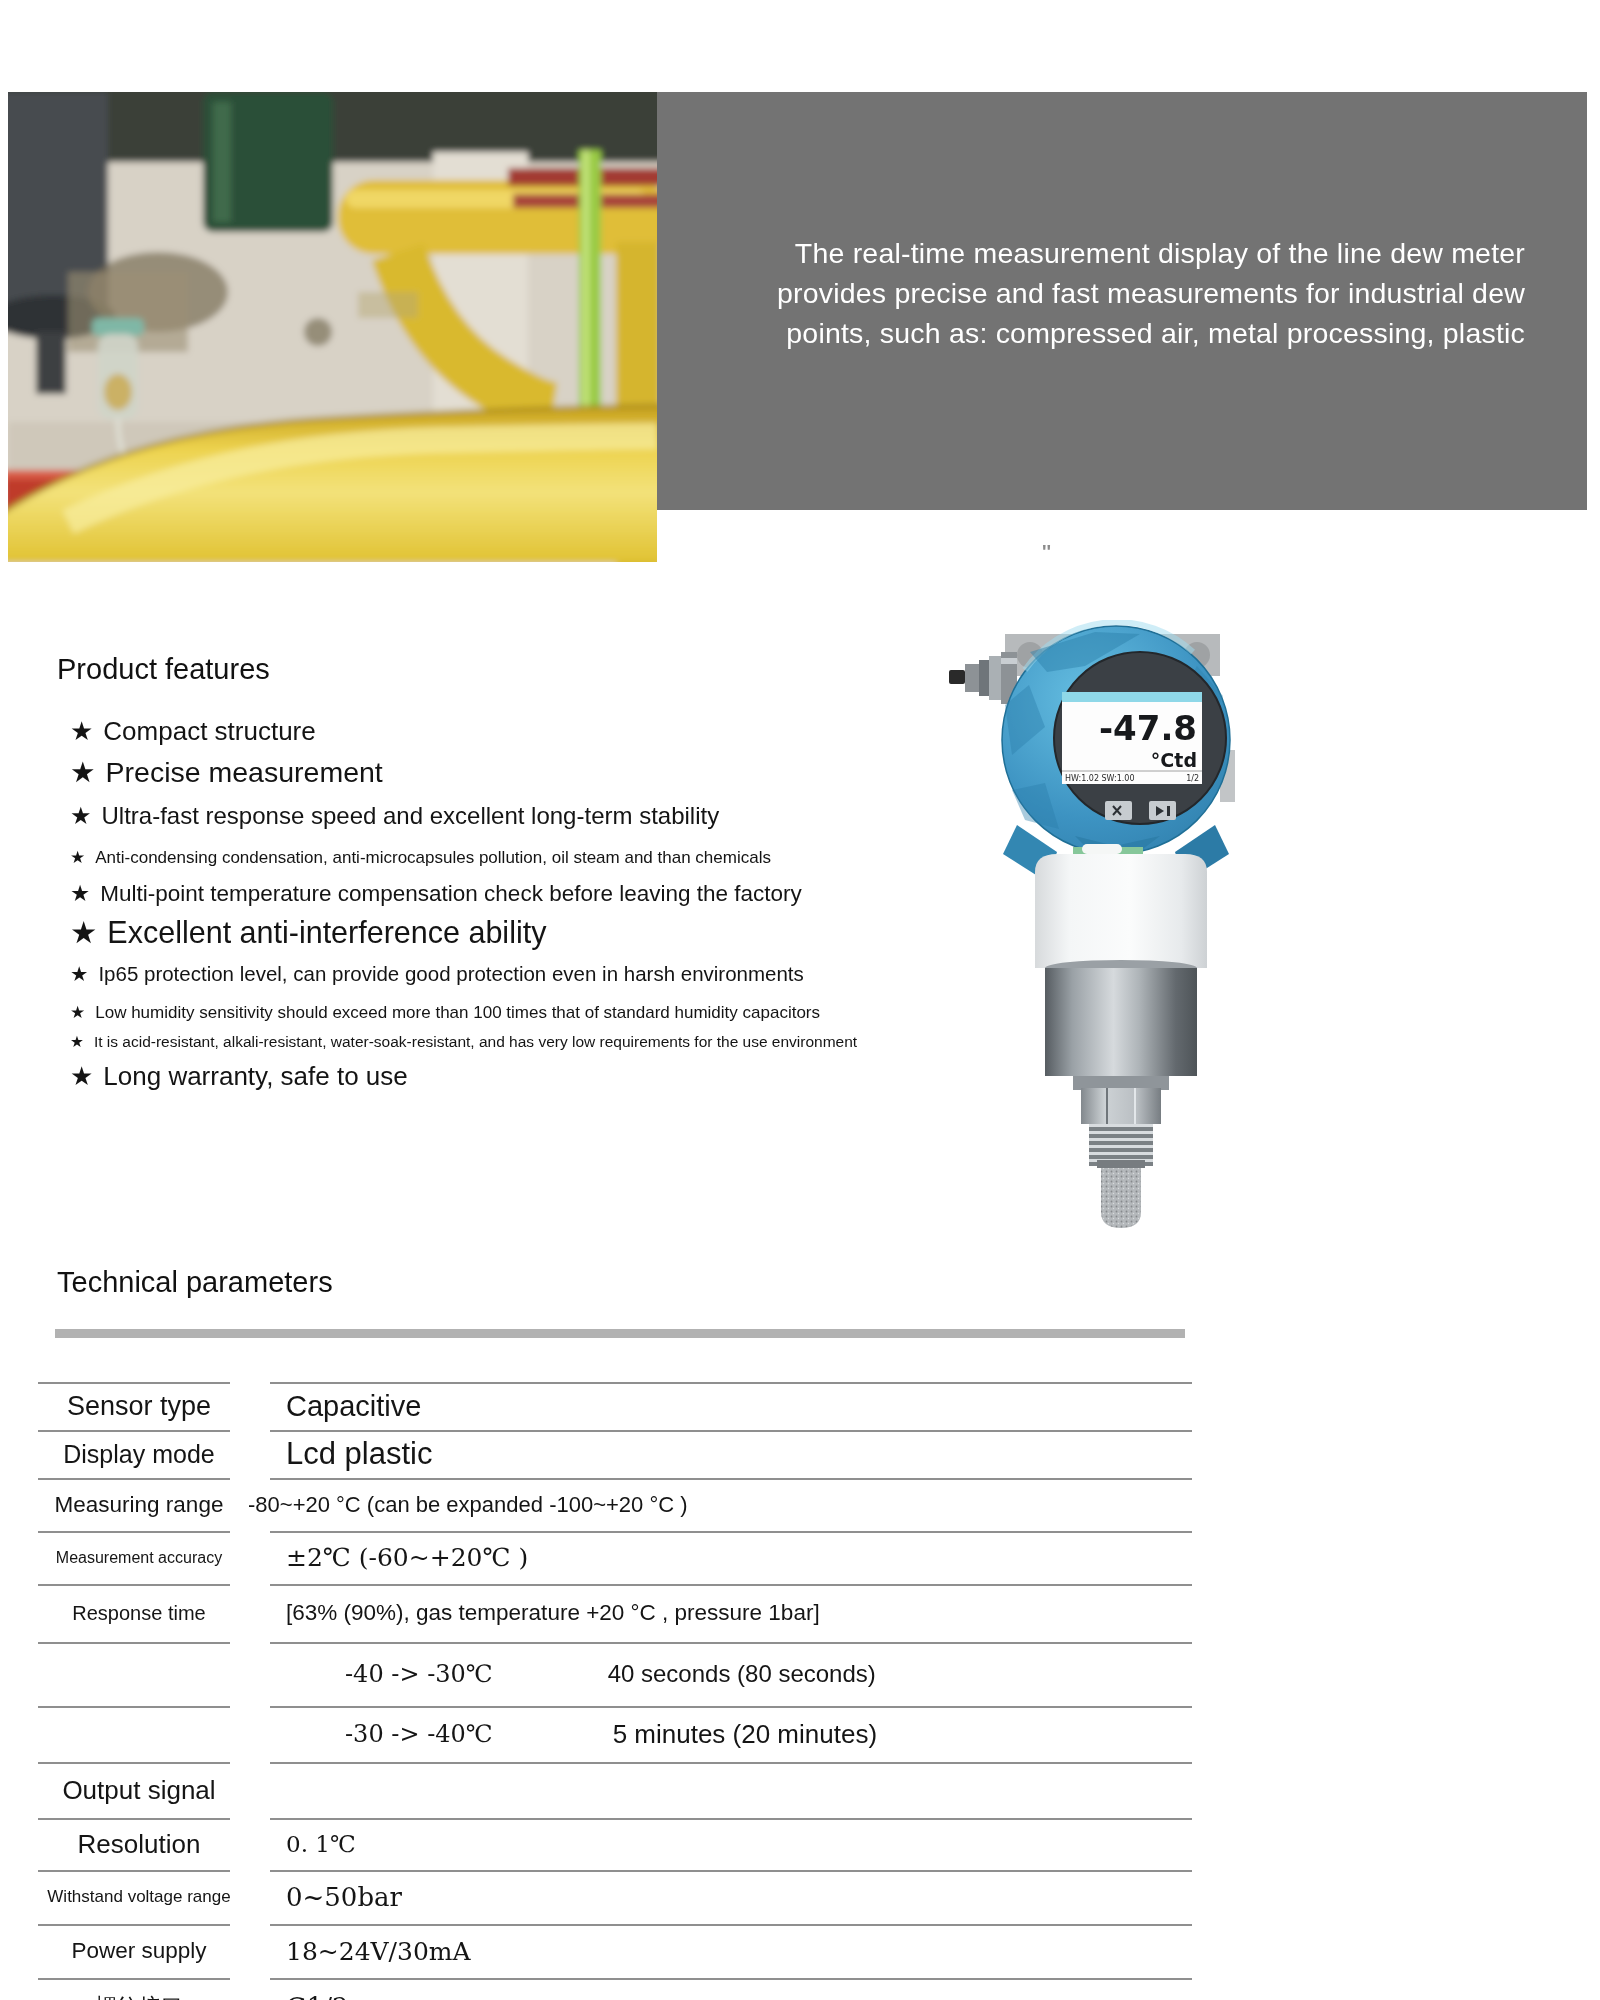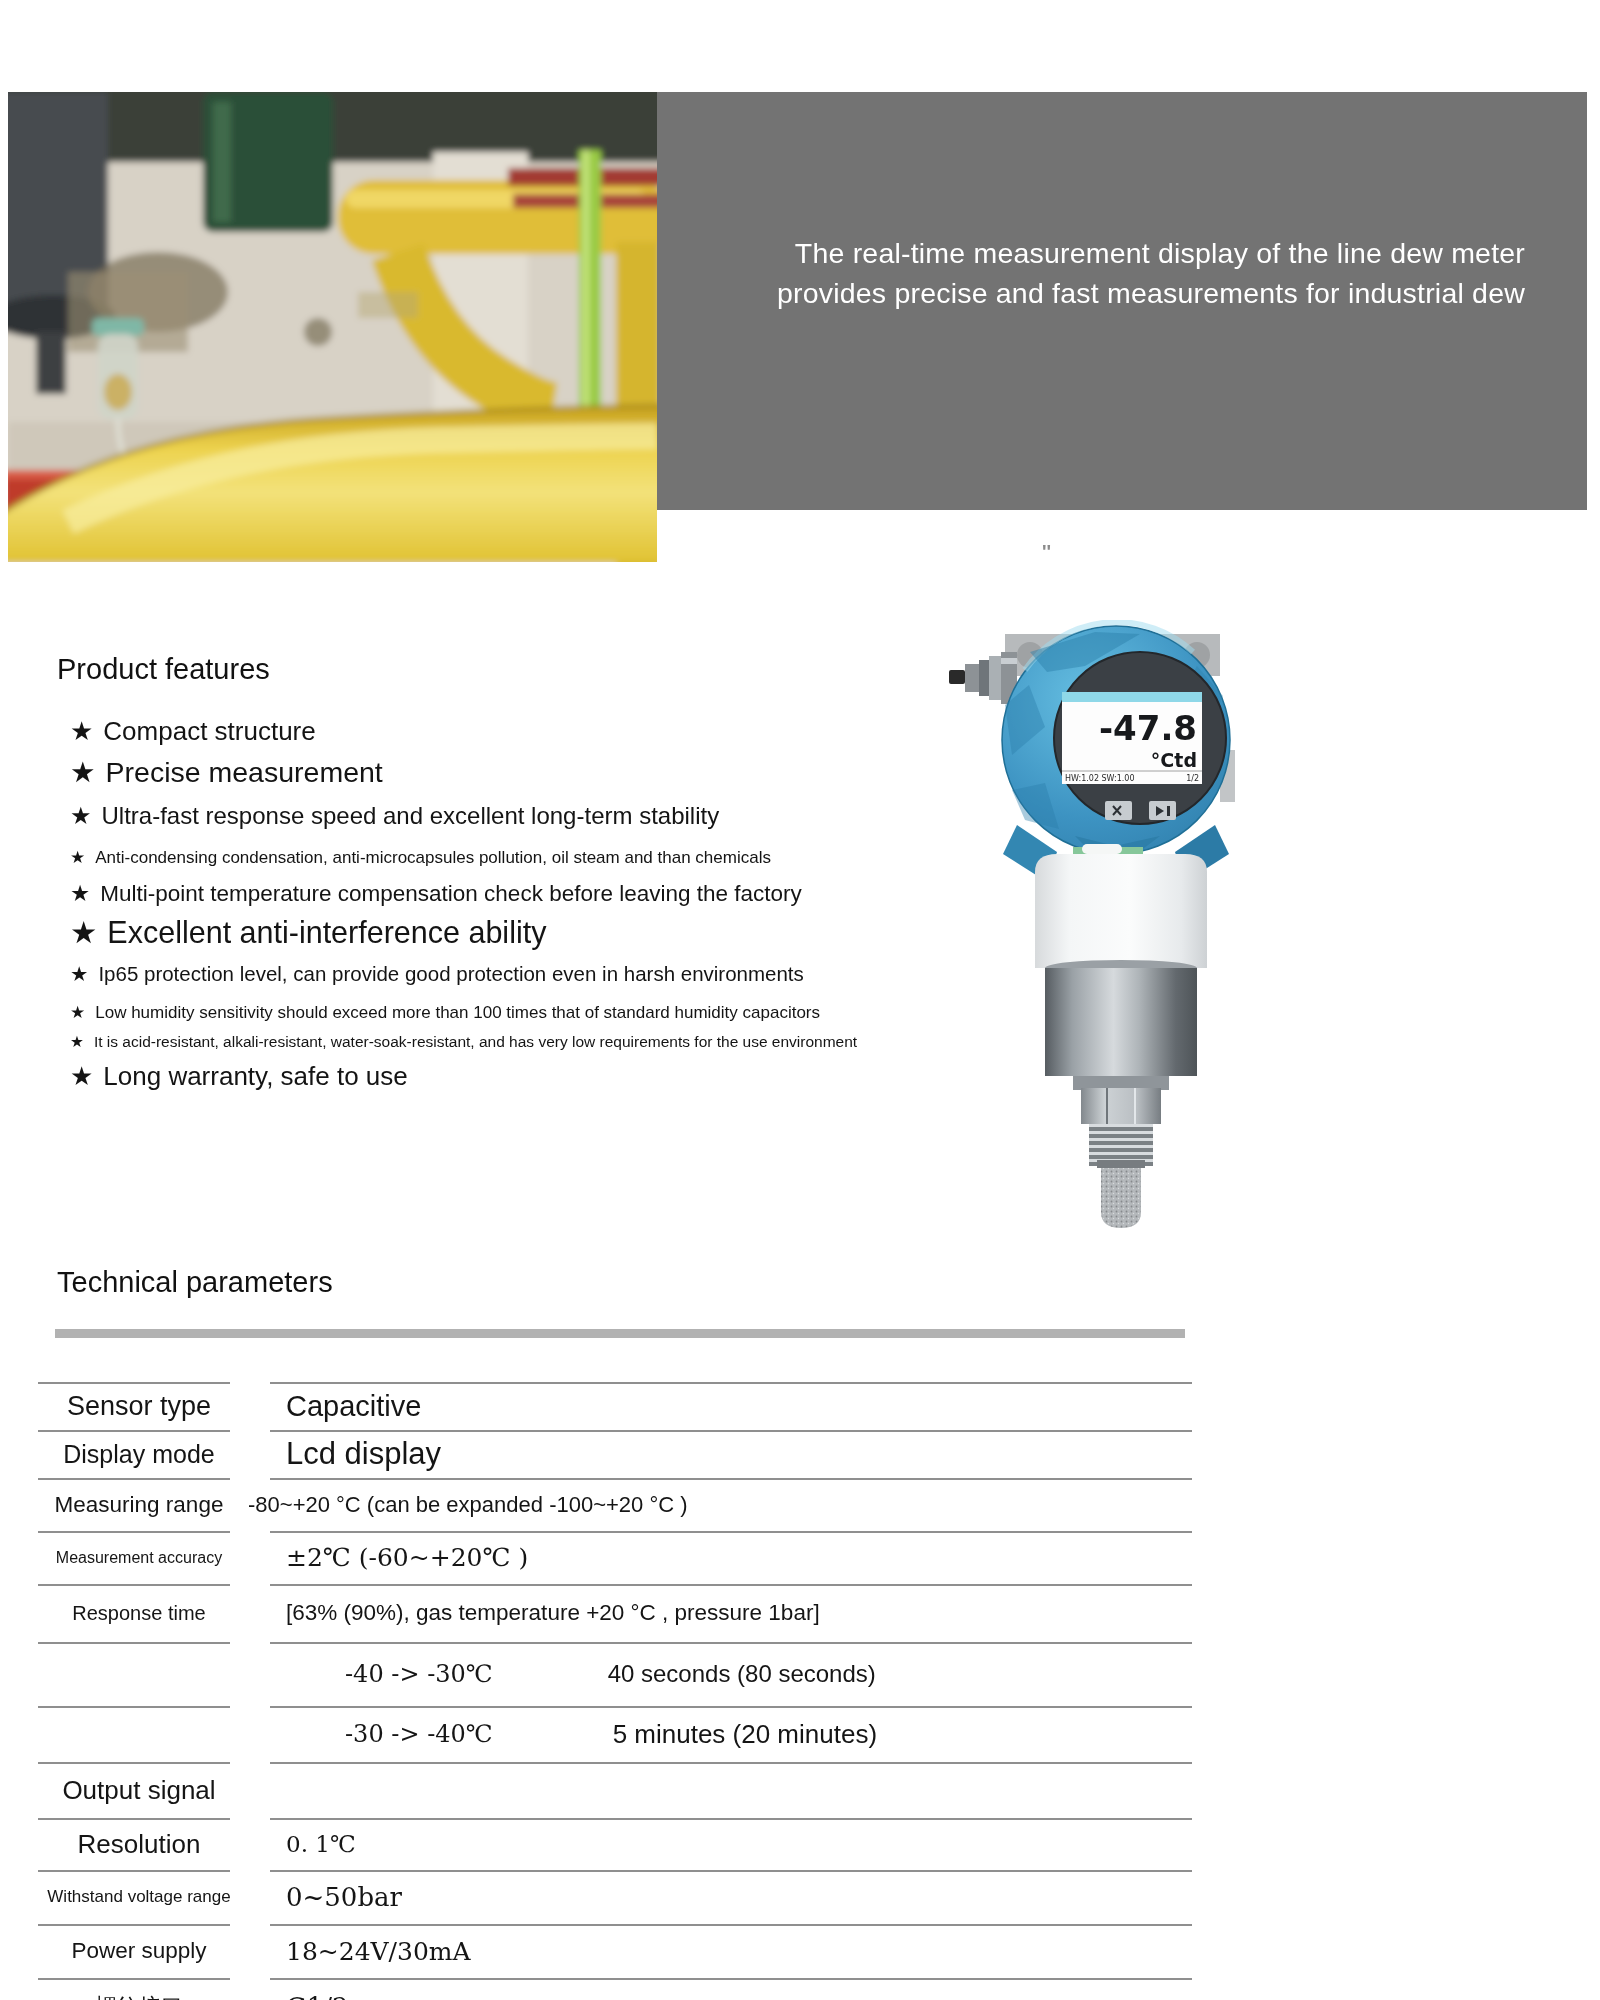"points, such as: compressed air," div { html: none -> <div>points, such as: compressed air, metal processing, plastic</div> }
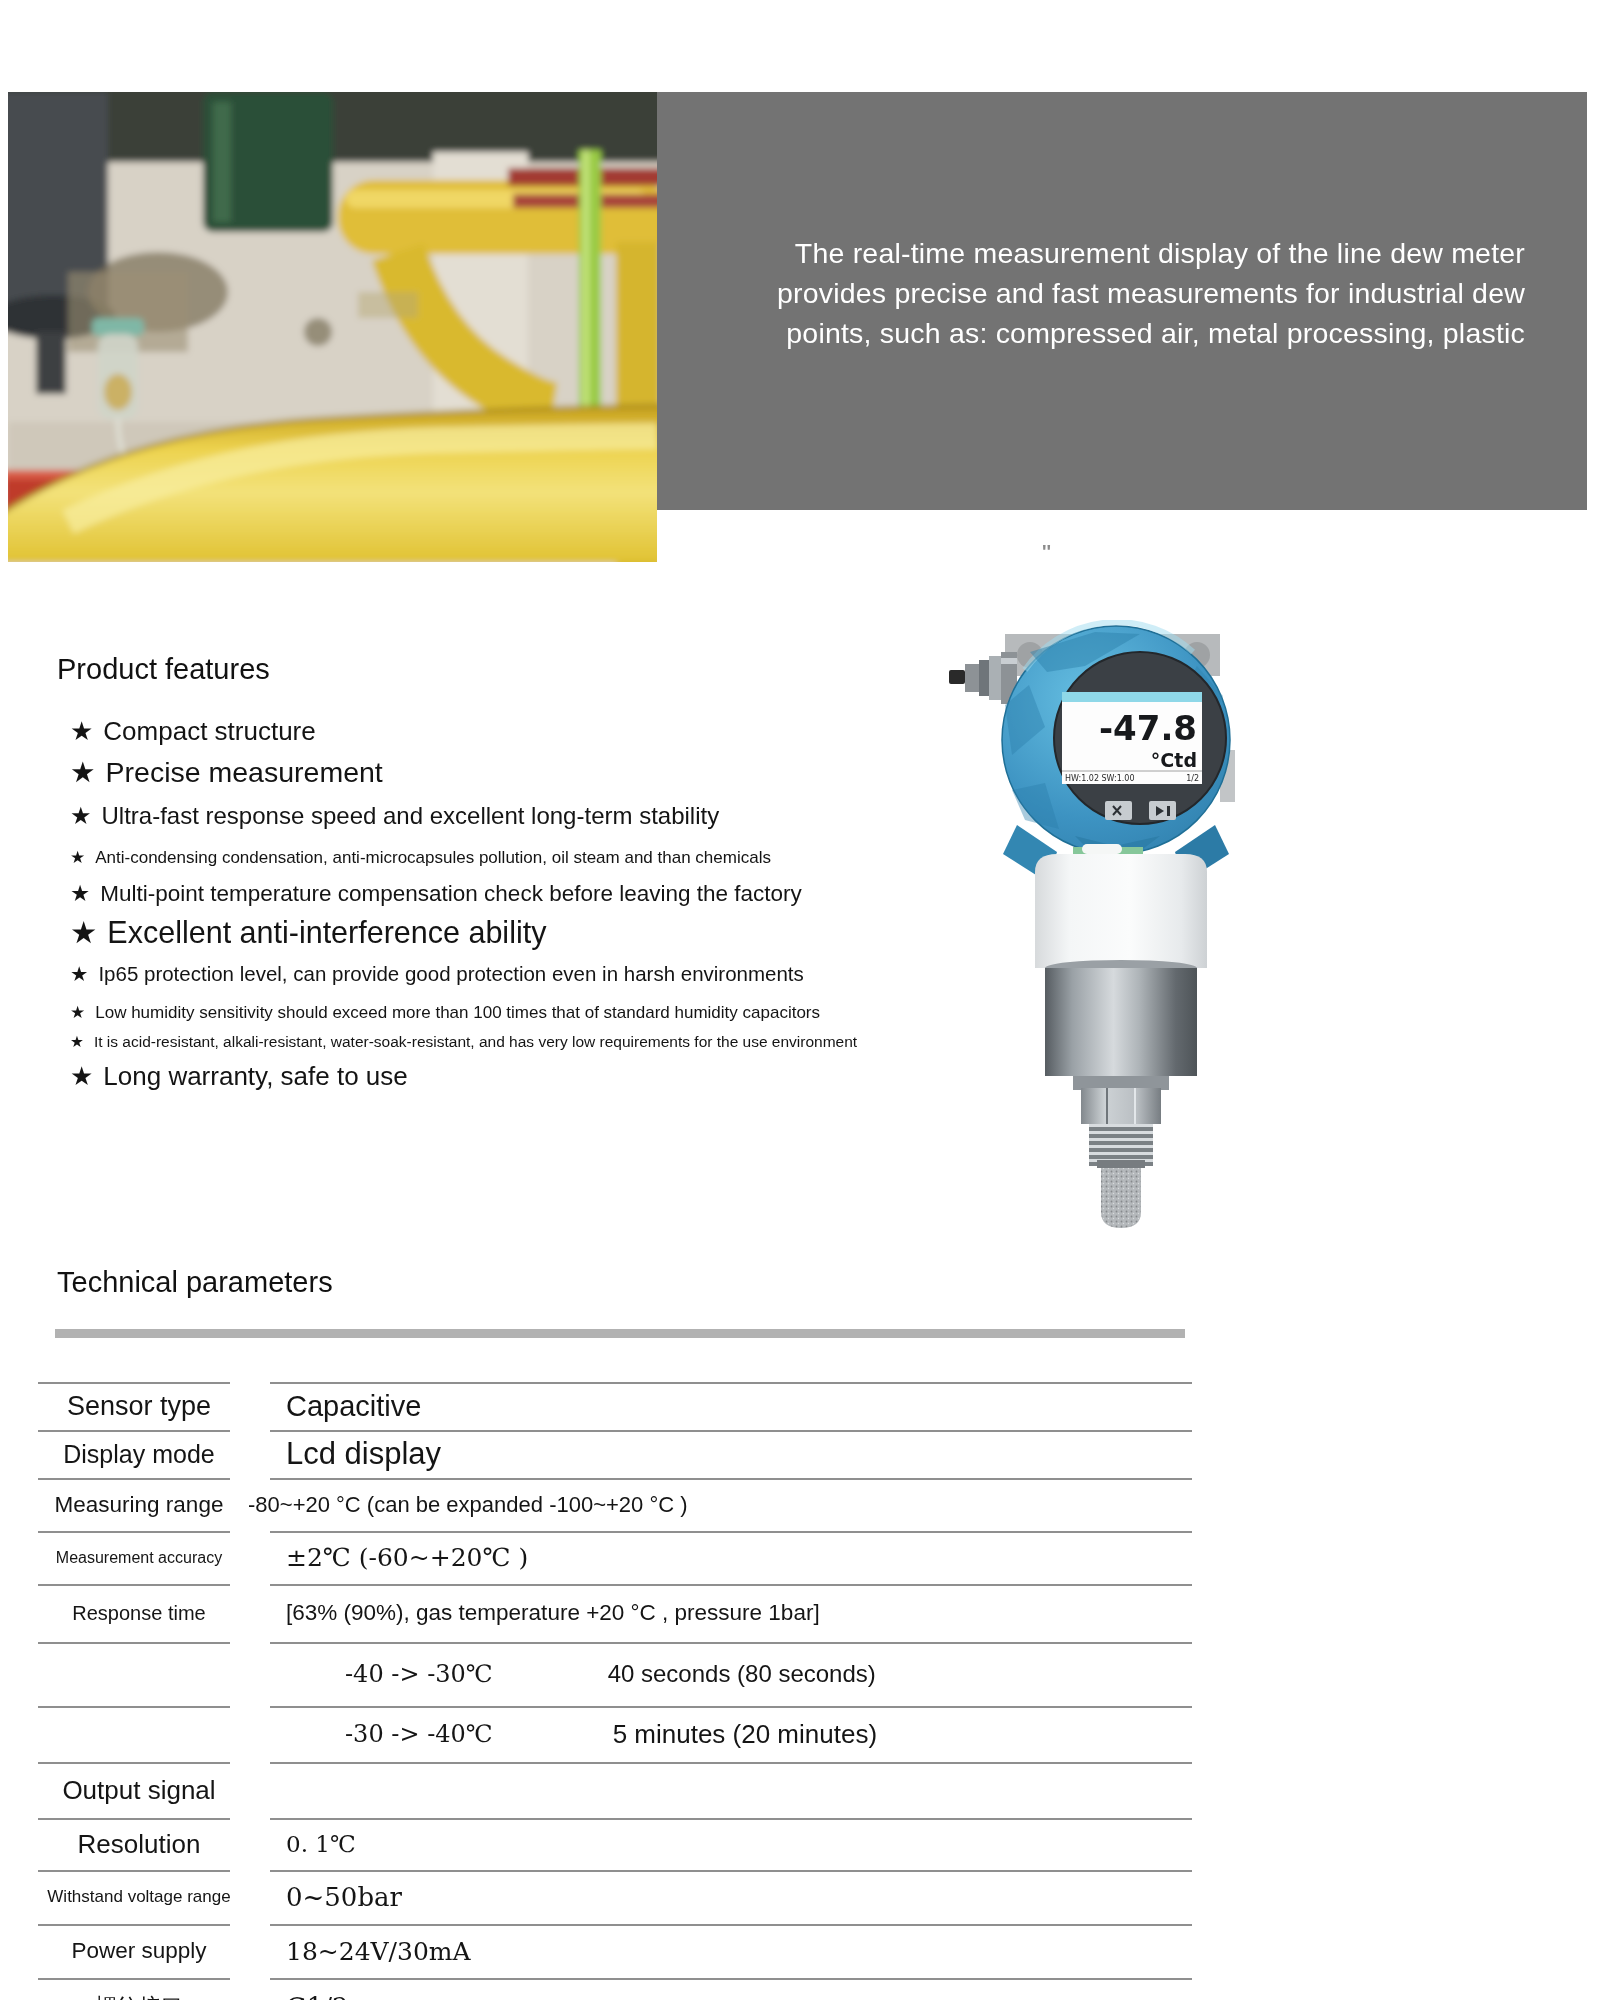"Lcd display" div.vcell { text: display -> plastic }
